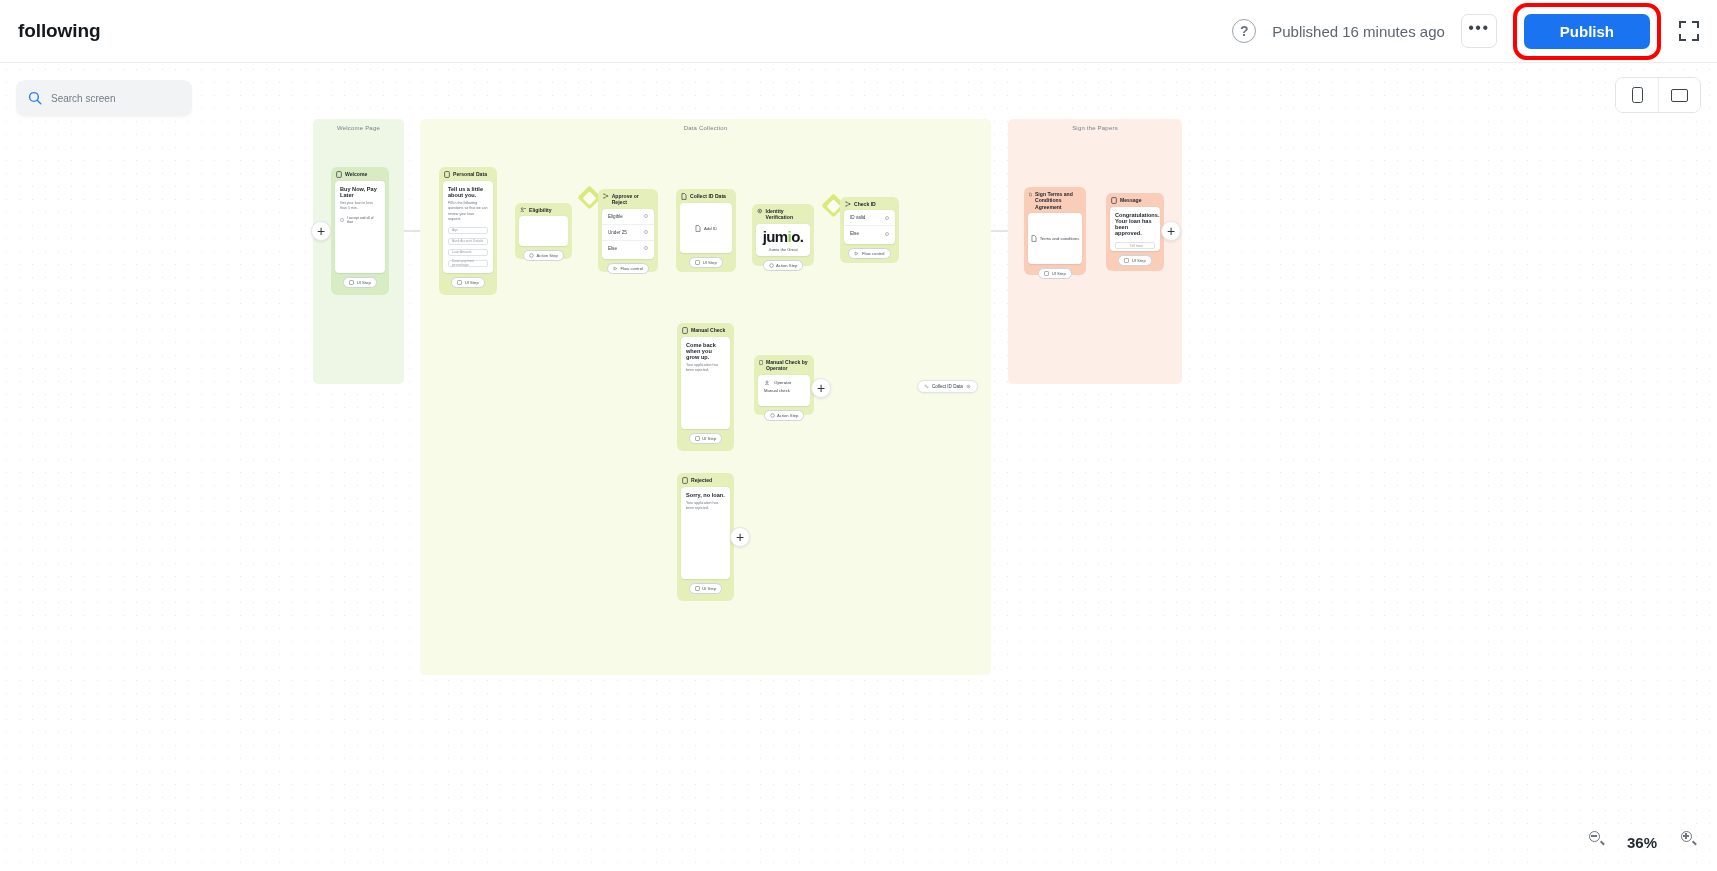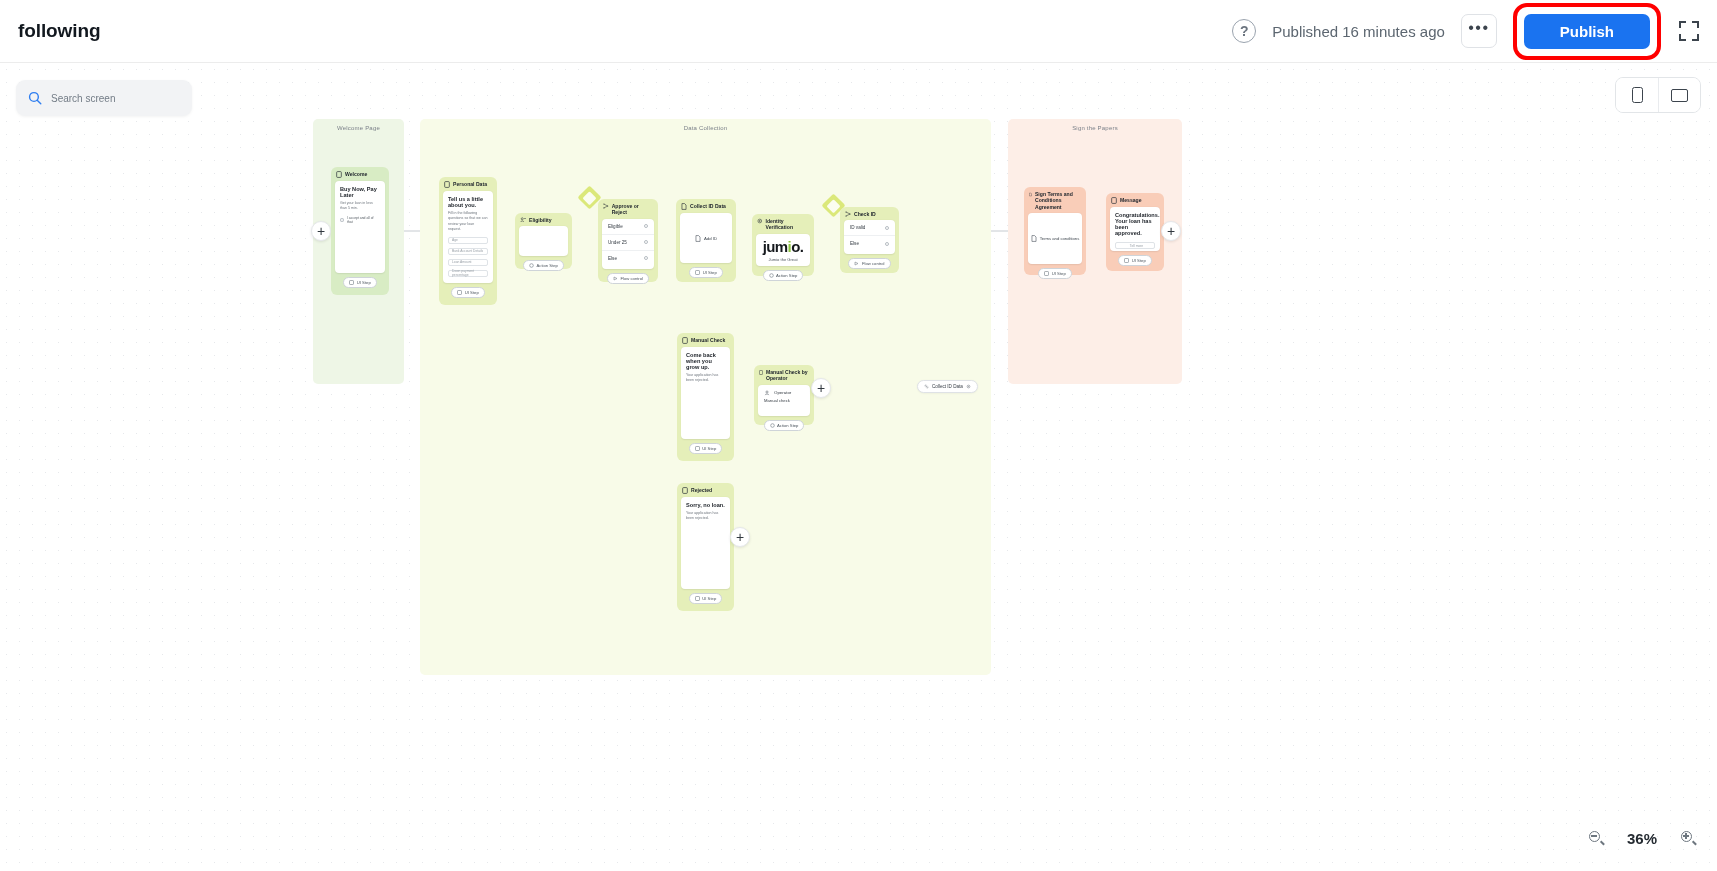"jumio." .n-lime { margin-top: 10px -> none }
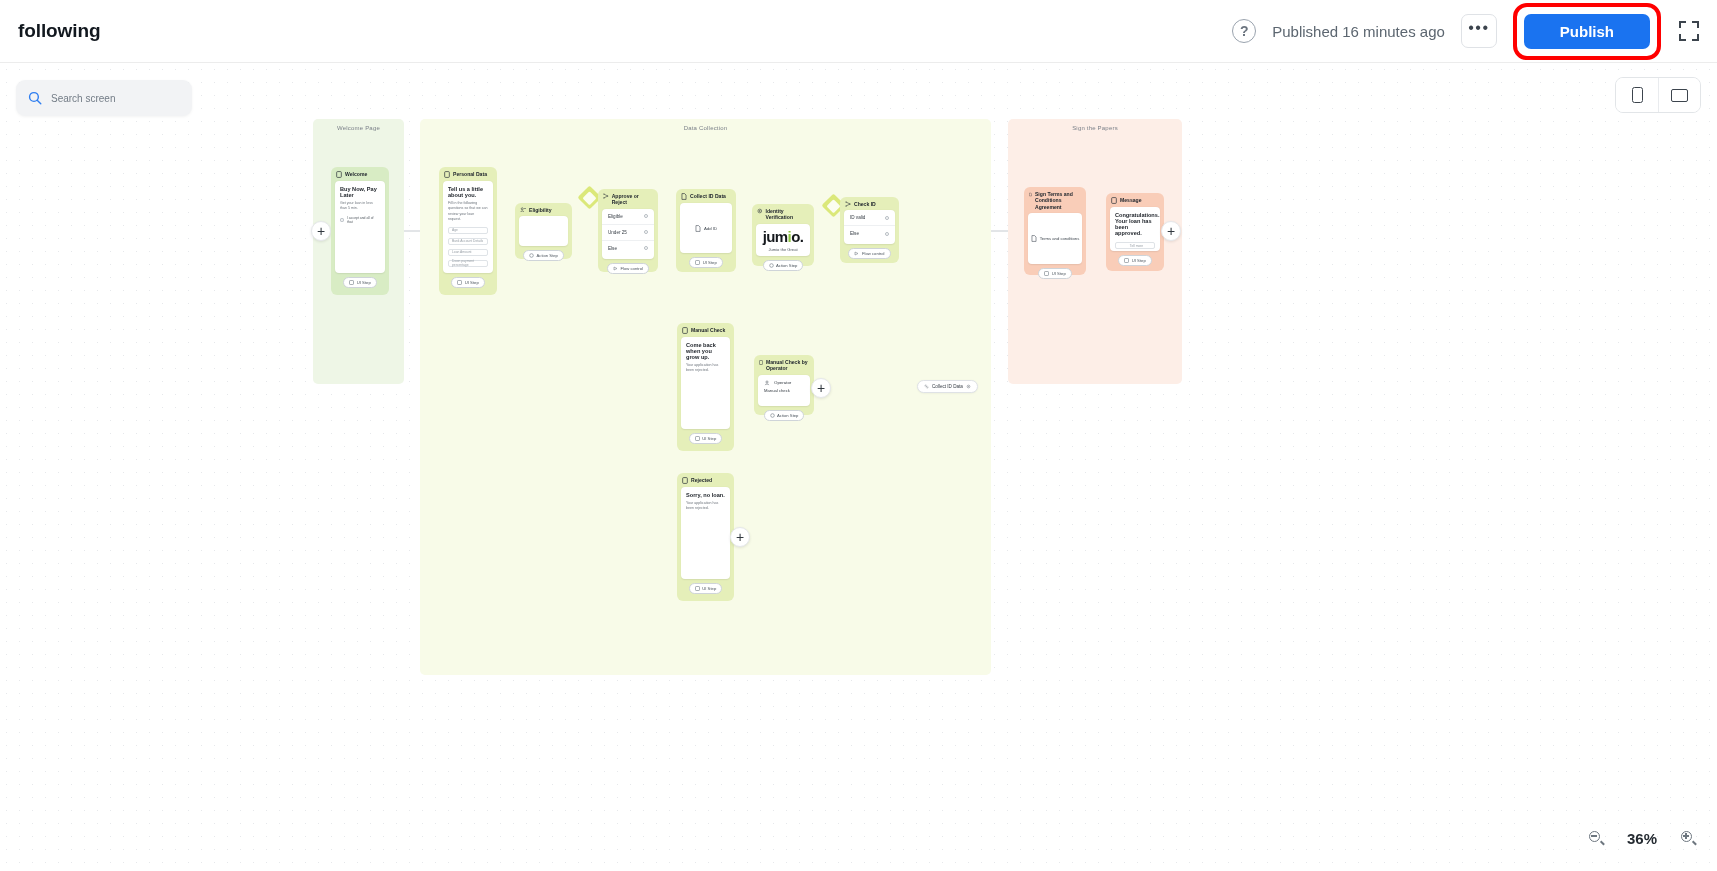"36%" .zoom-bar { align-items: center -> flex-end }
